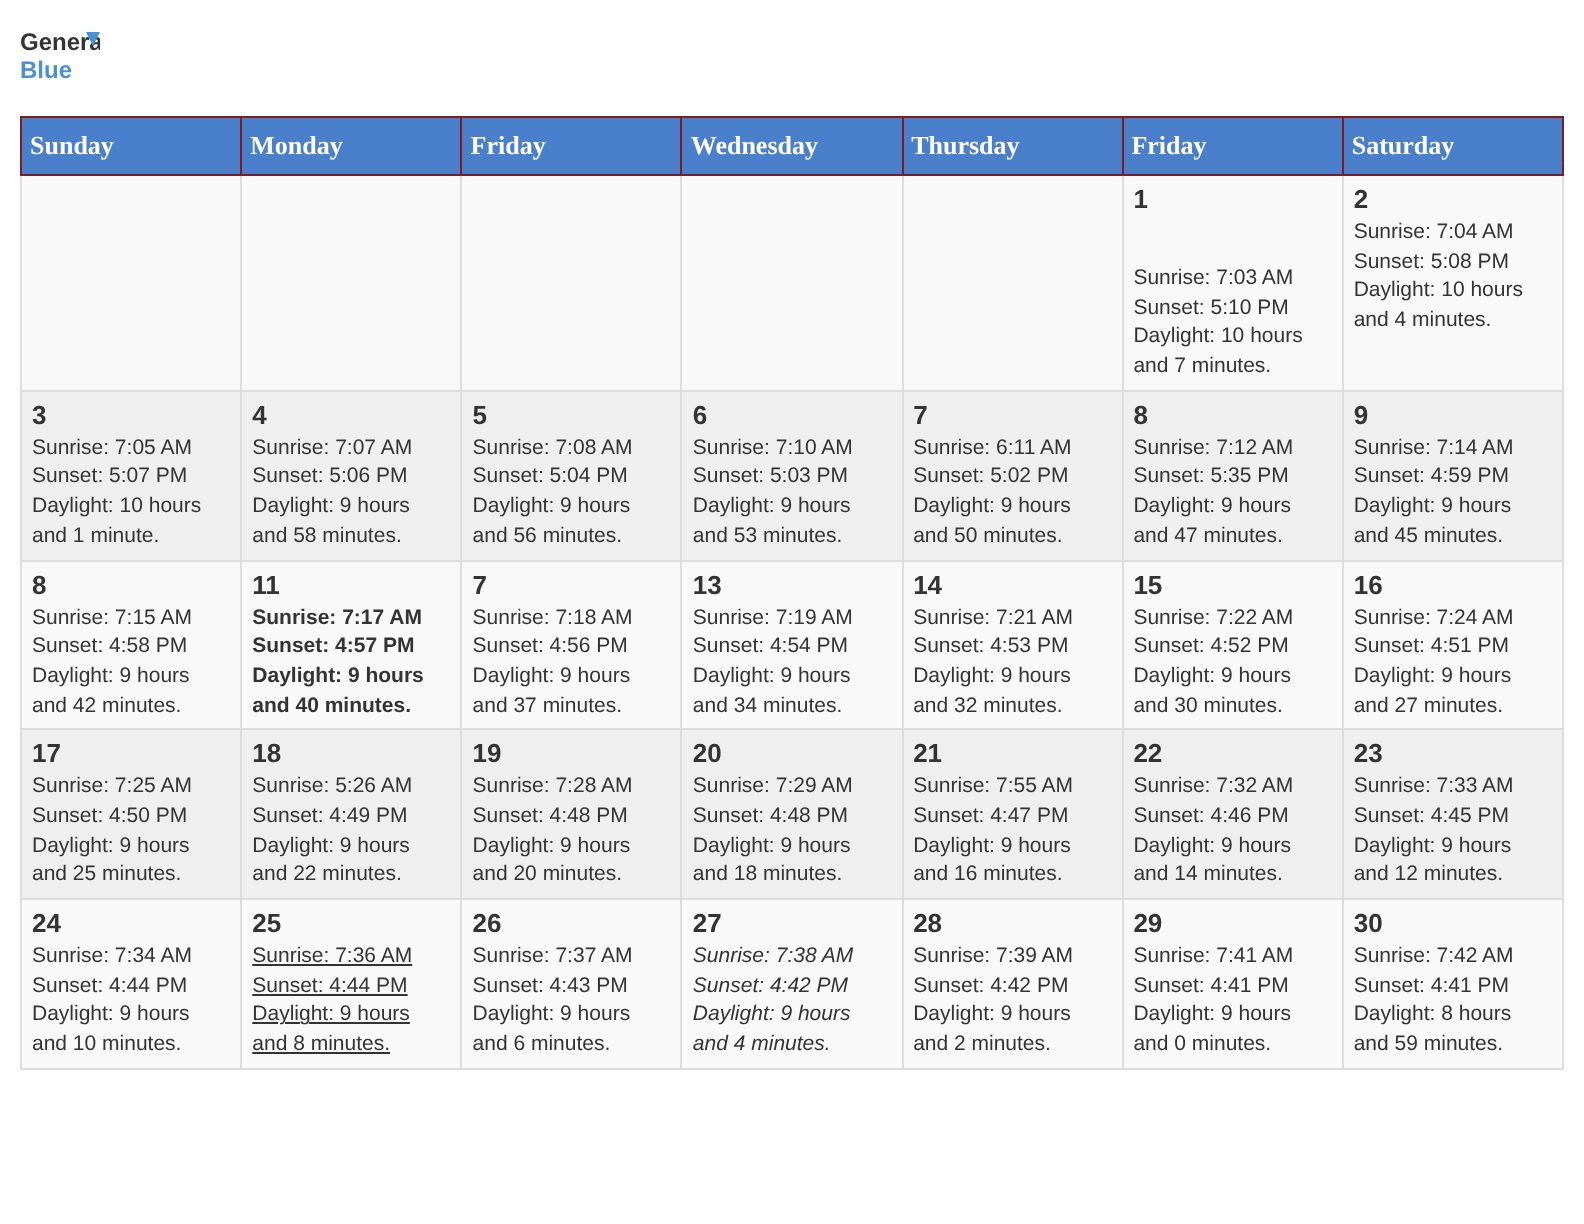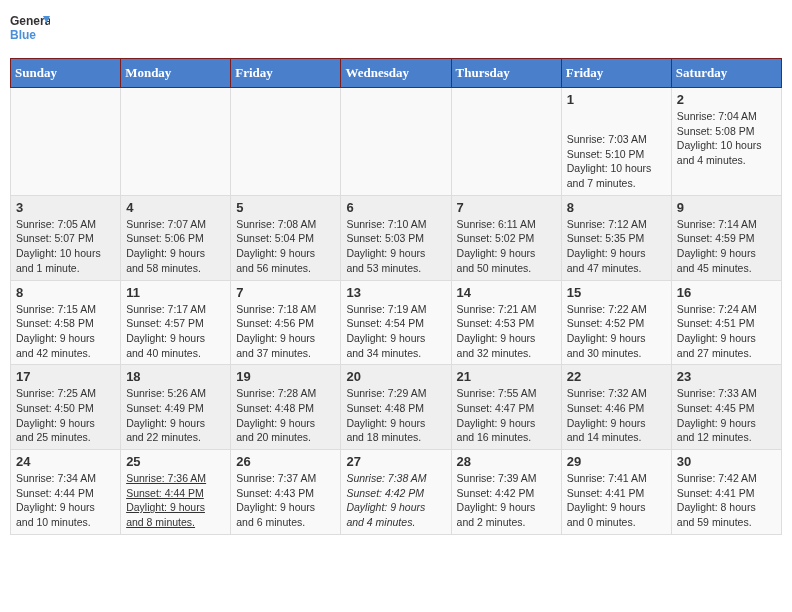"Sunrise: 7:17 AM" div.day-info { font-weight: none -> bold }
